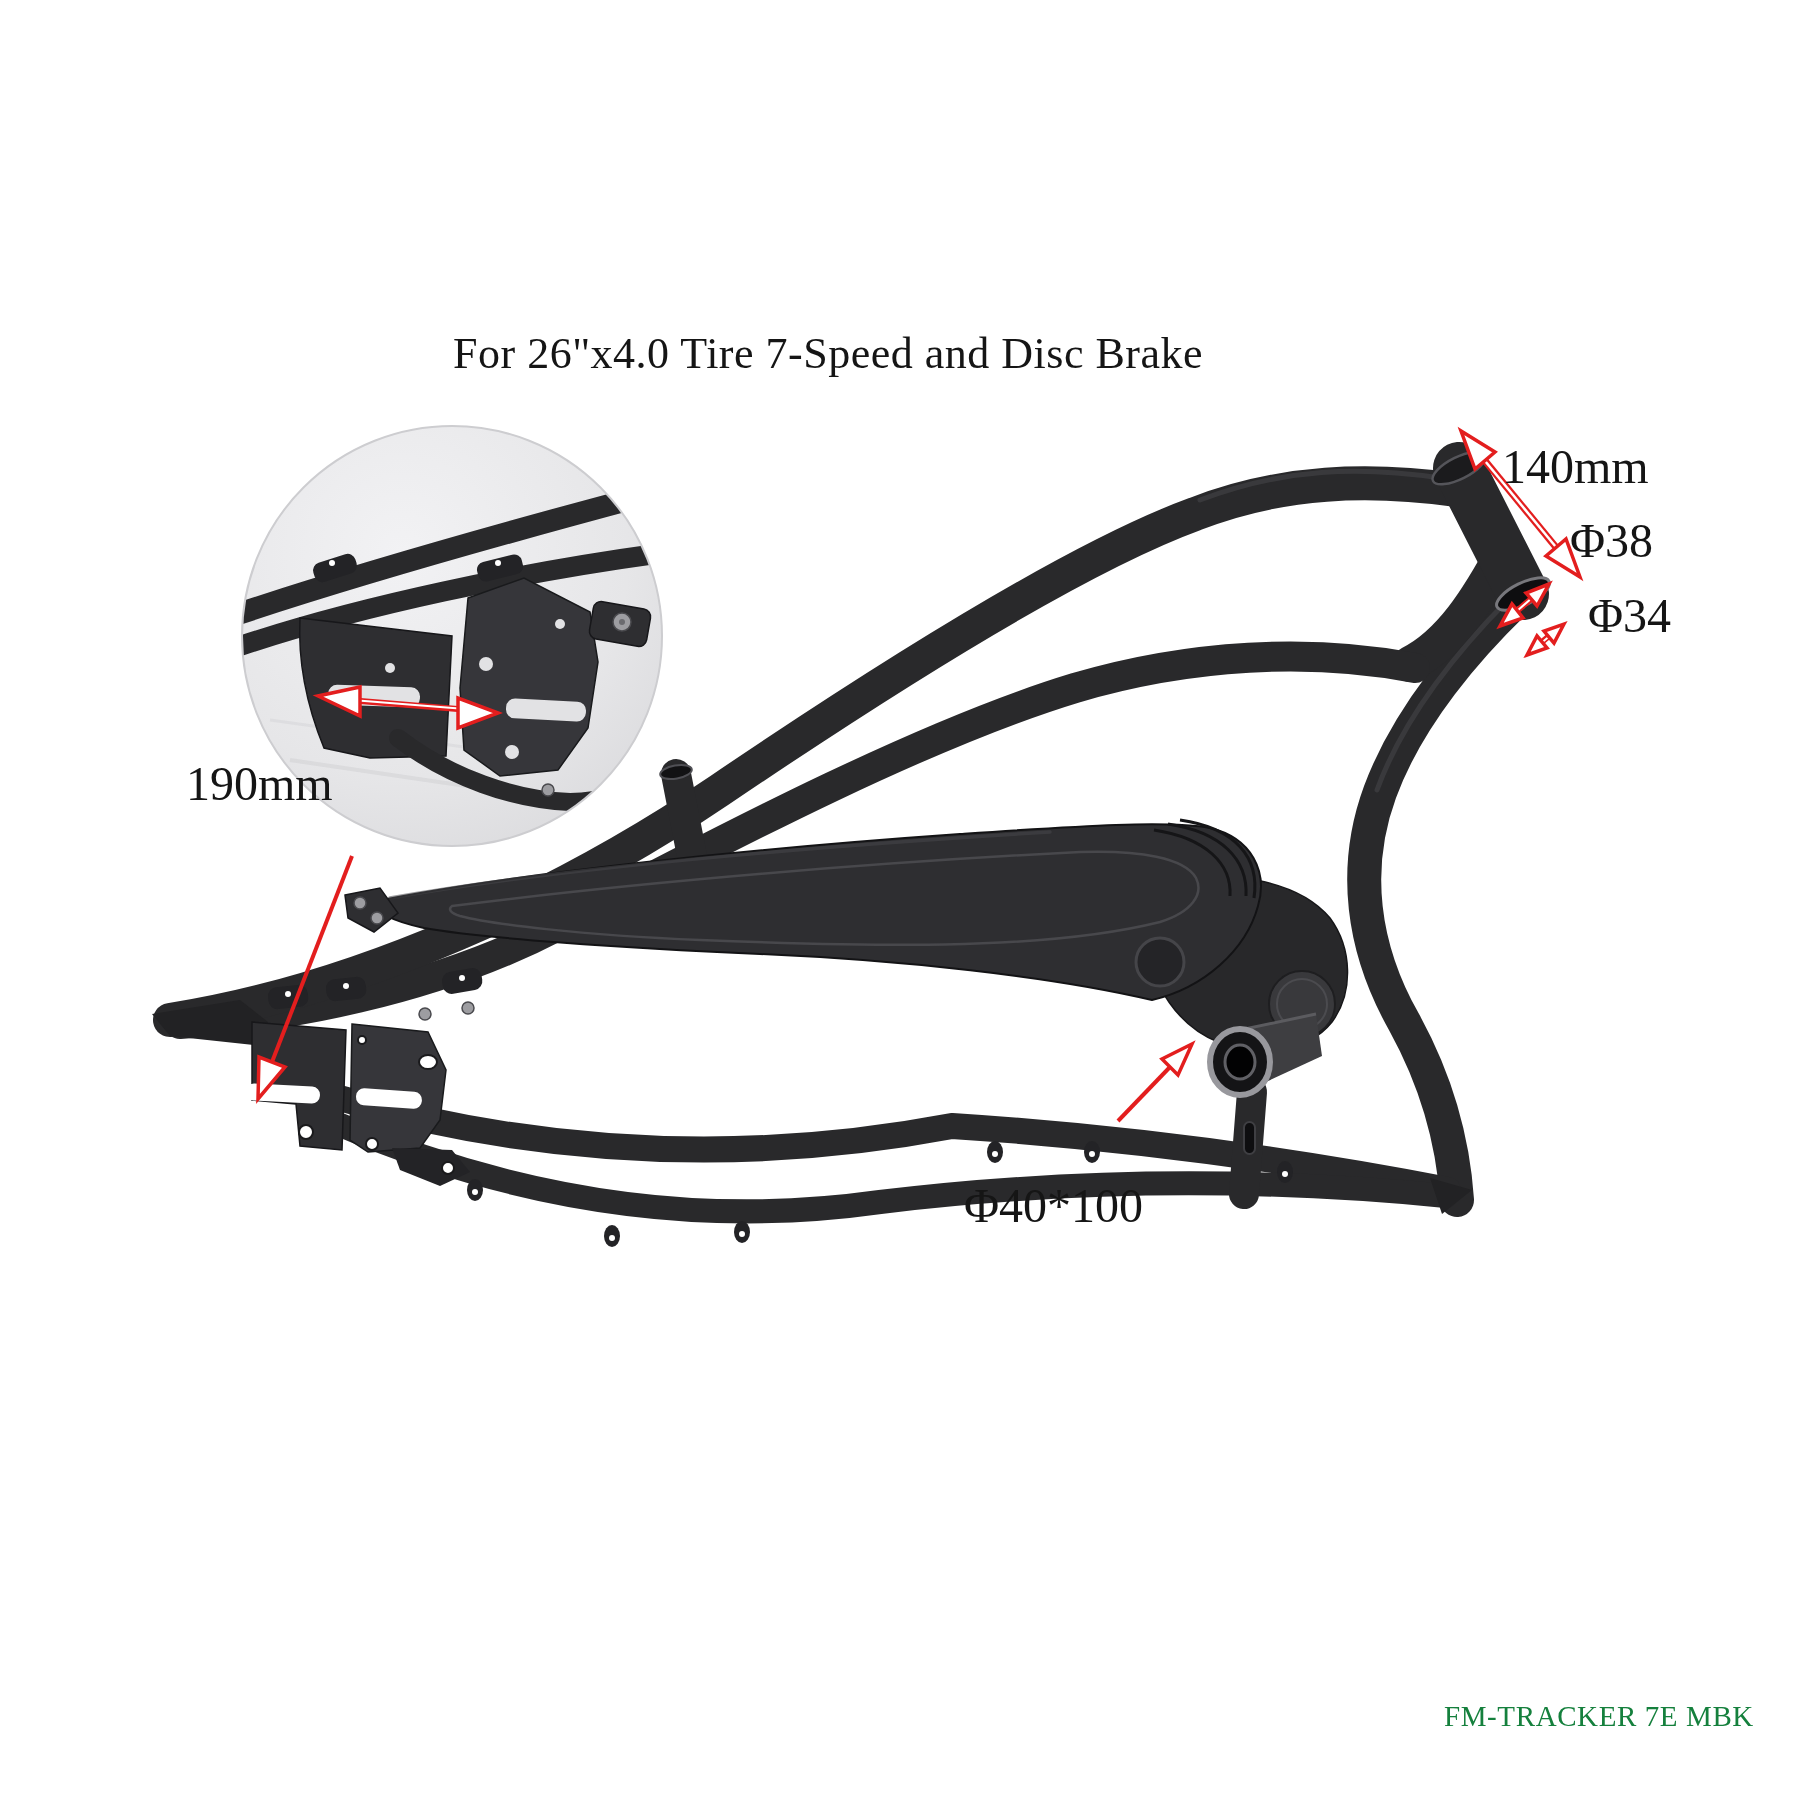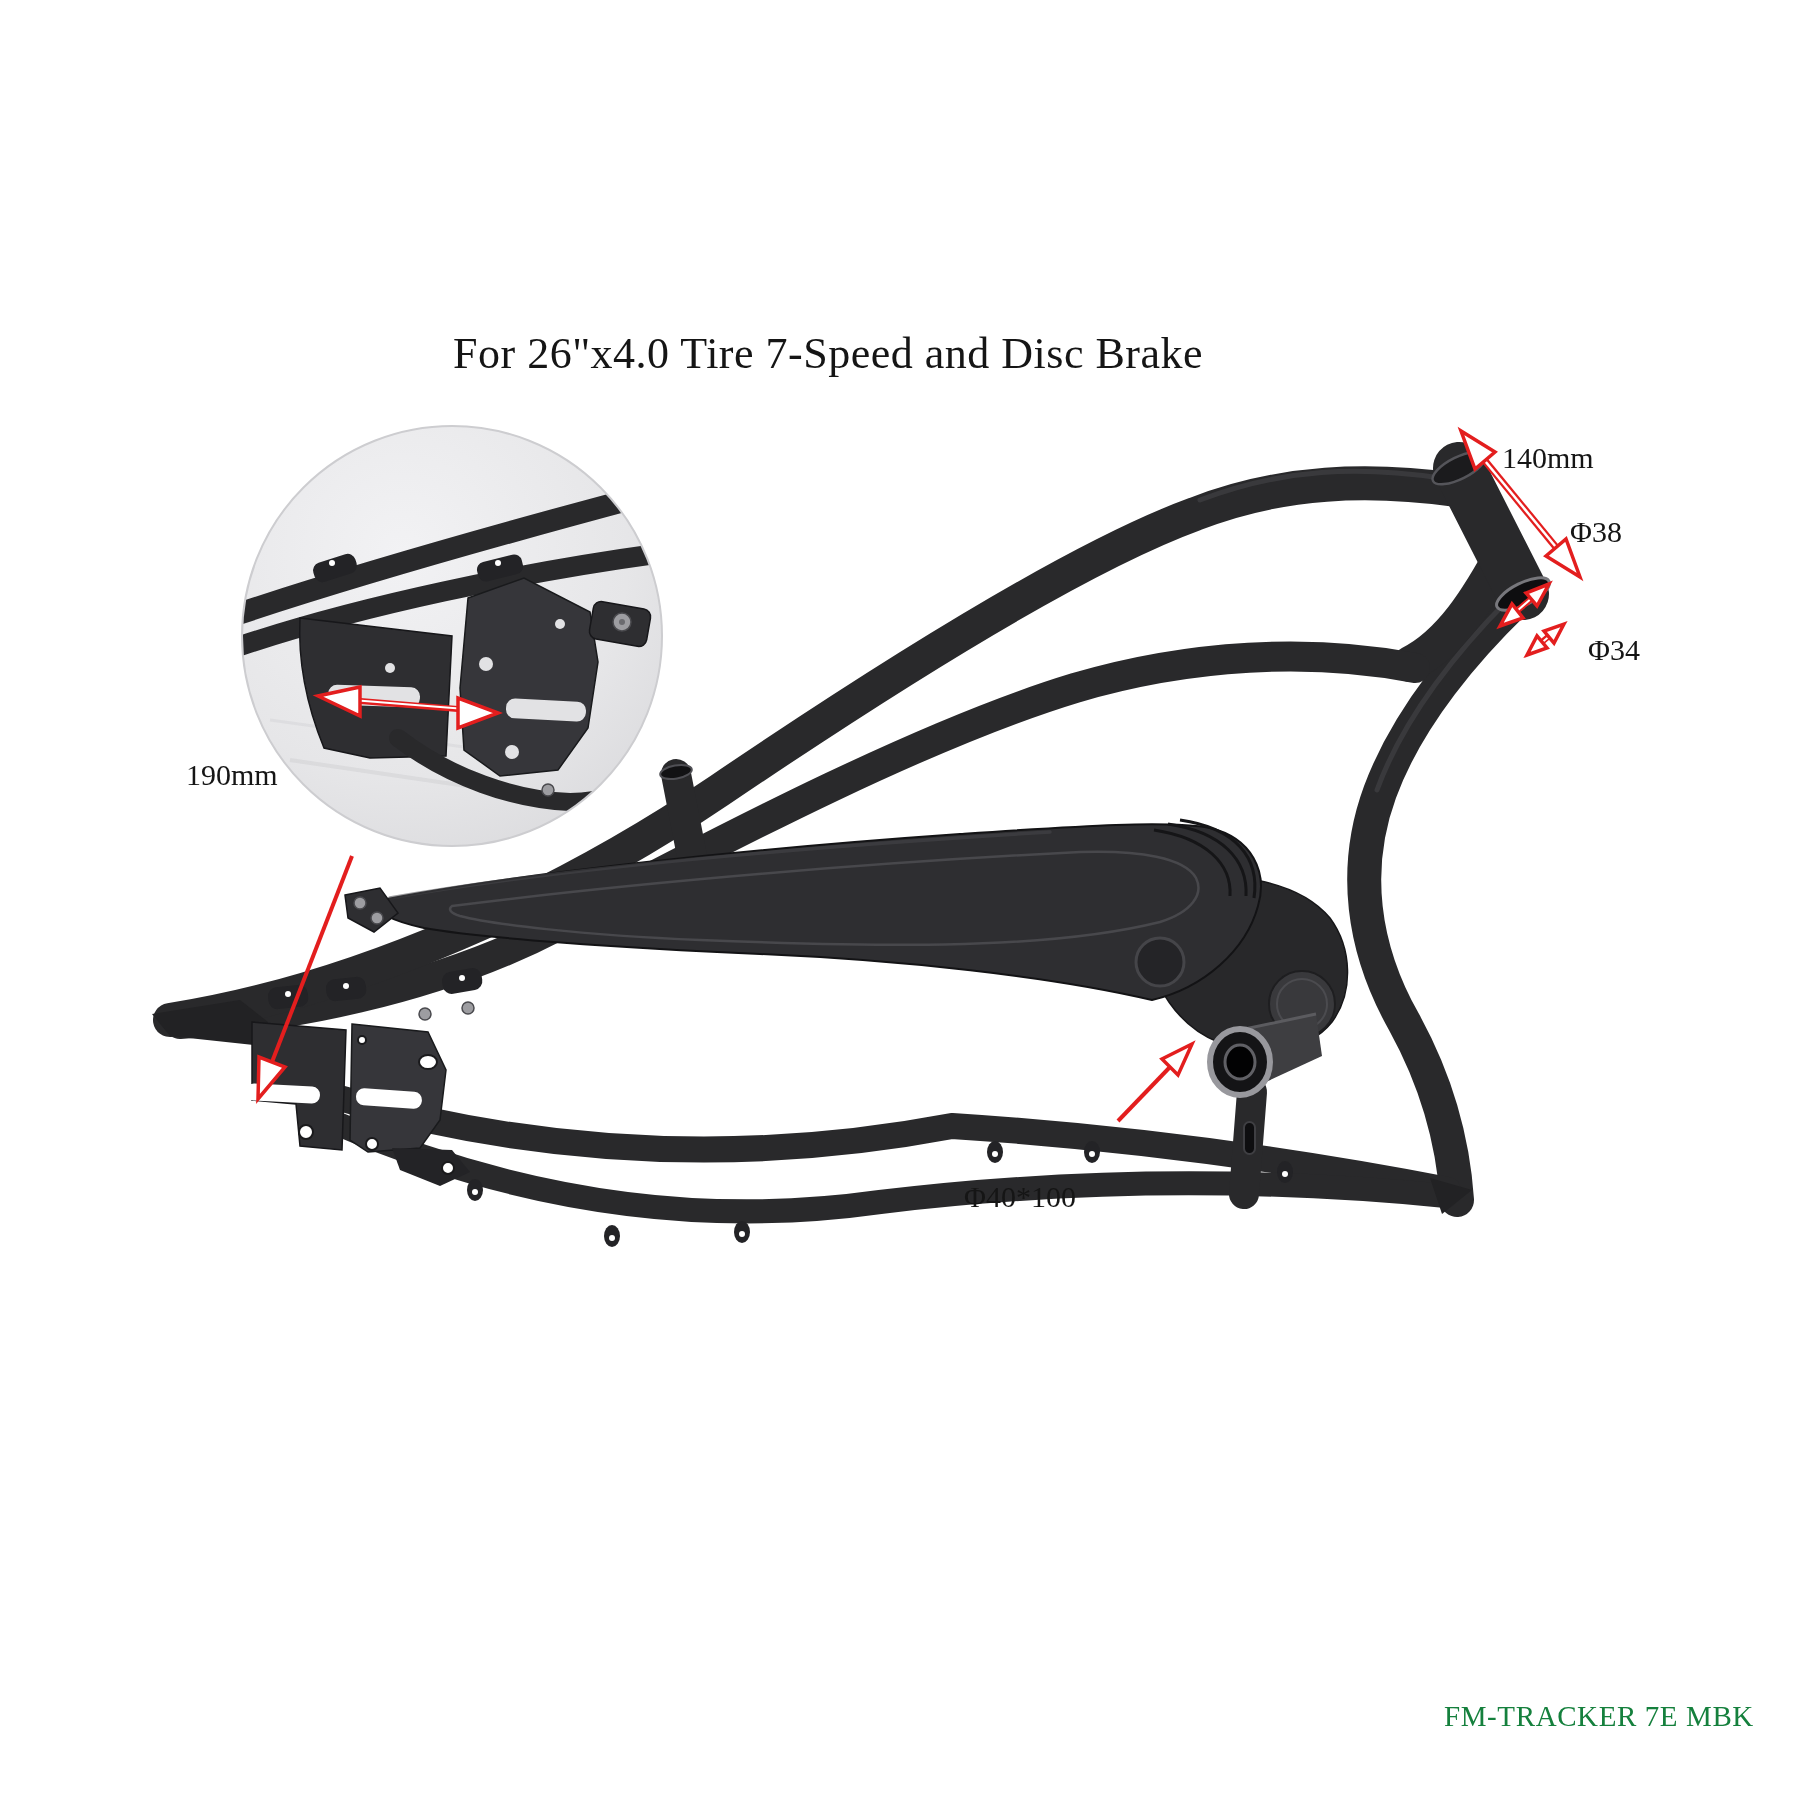"140mm" .dim { font-size: 30px -> 48px }
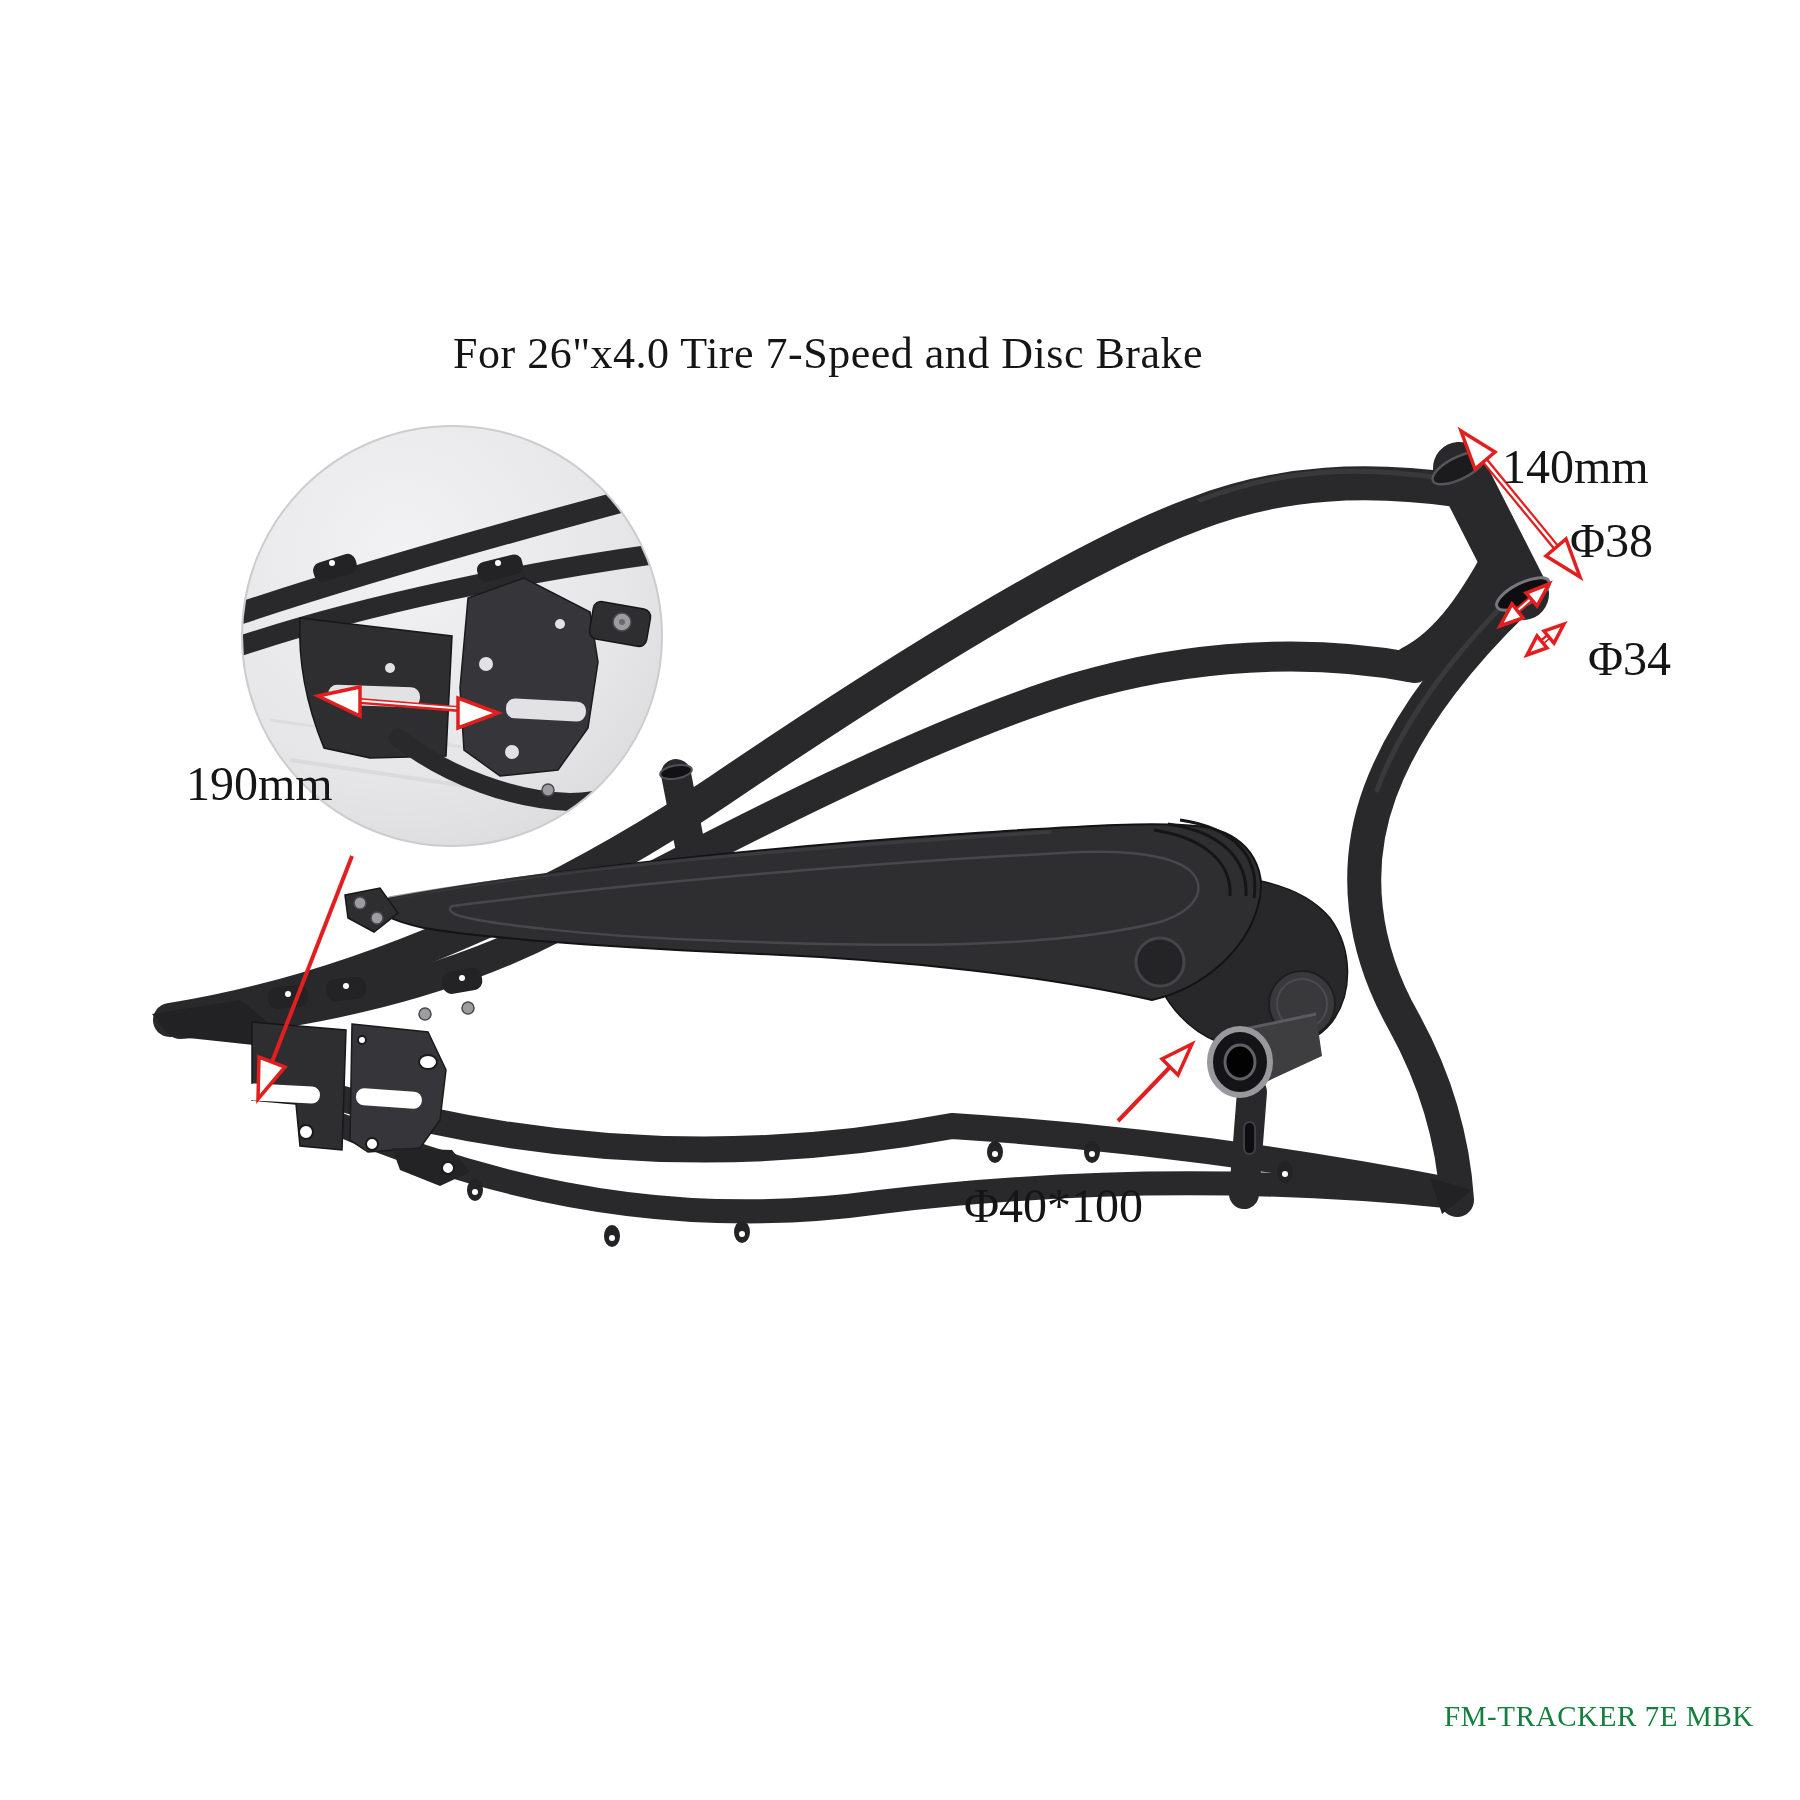"Φ34" div.lbl { margin-top: 43px -> none }
